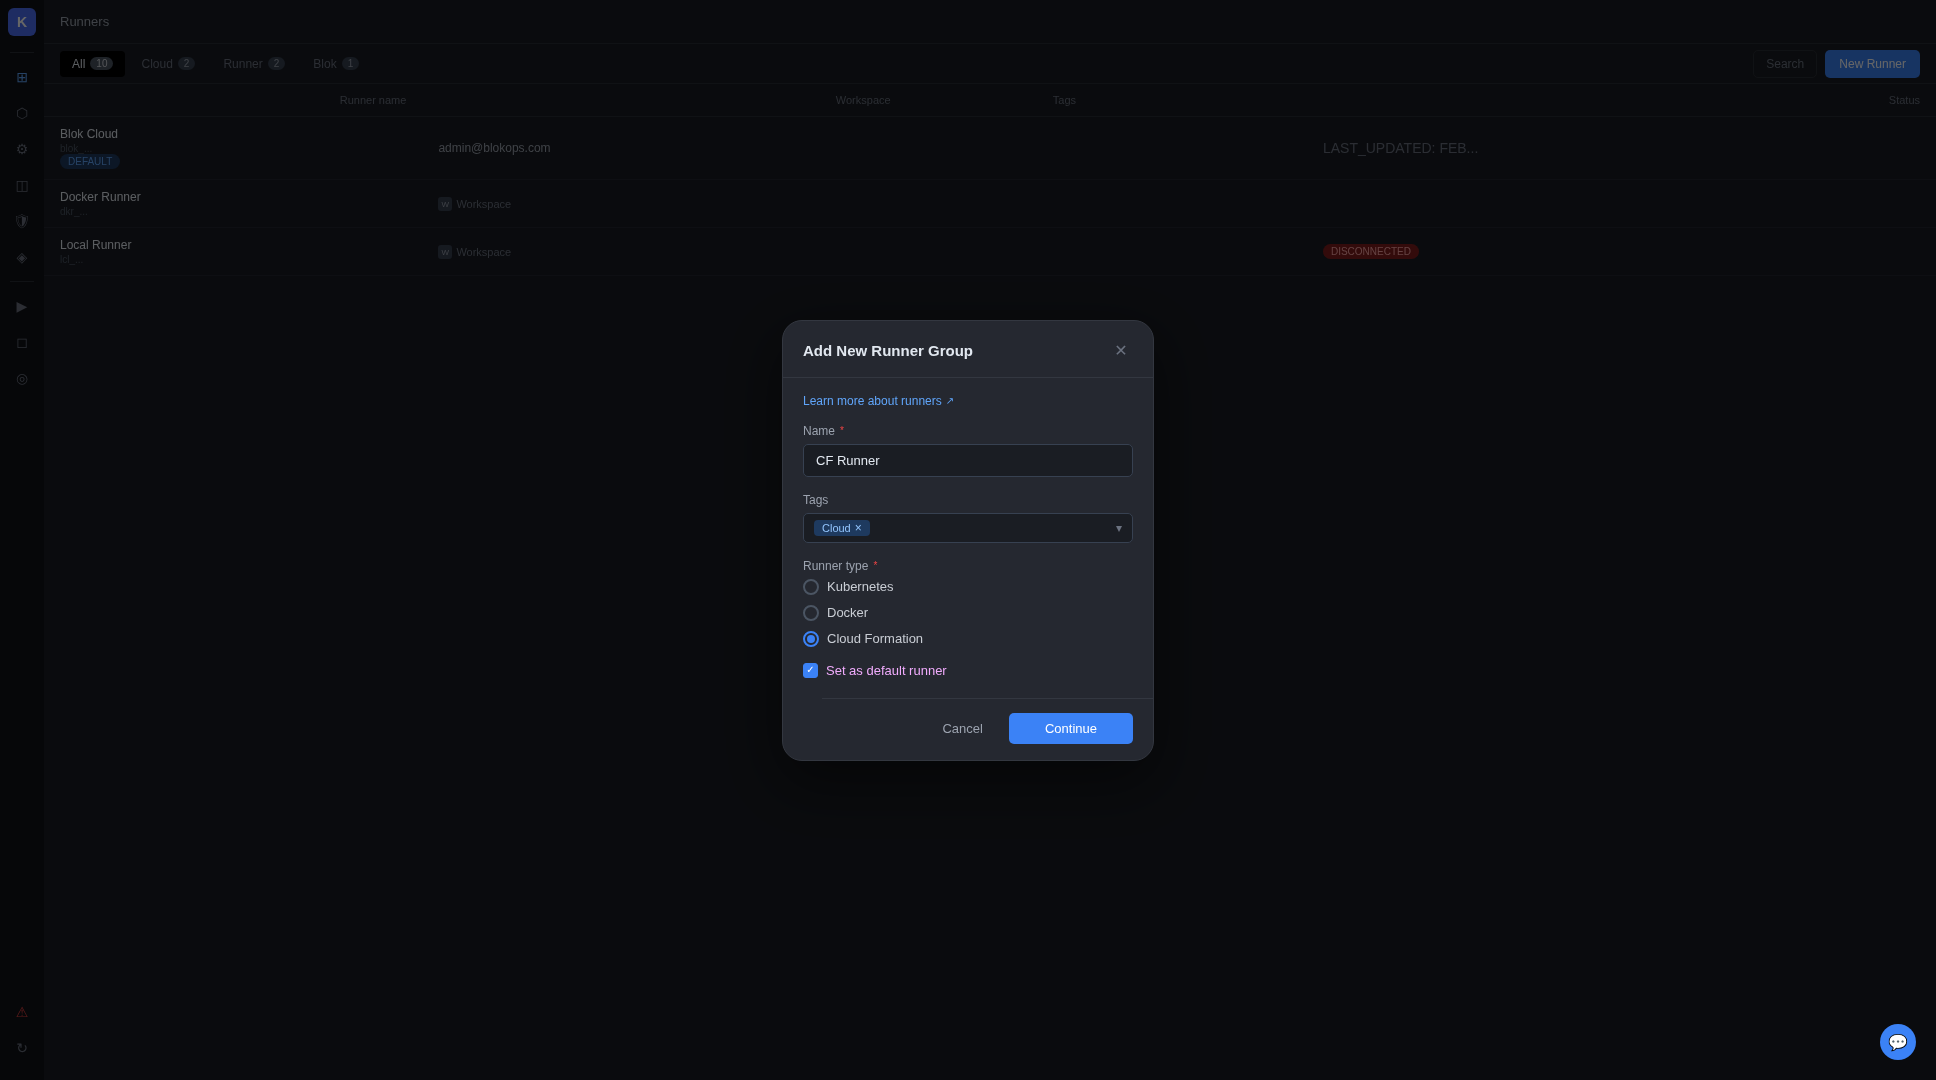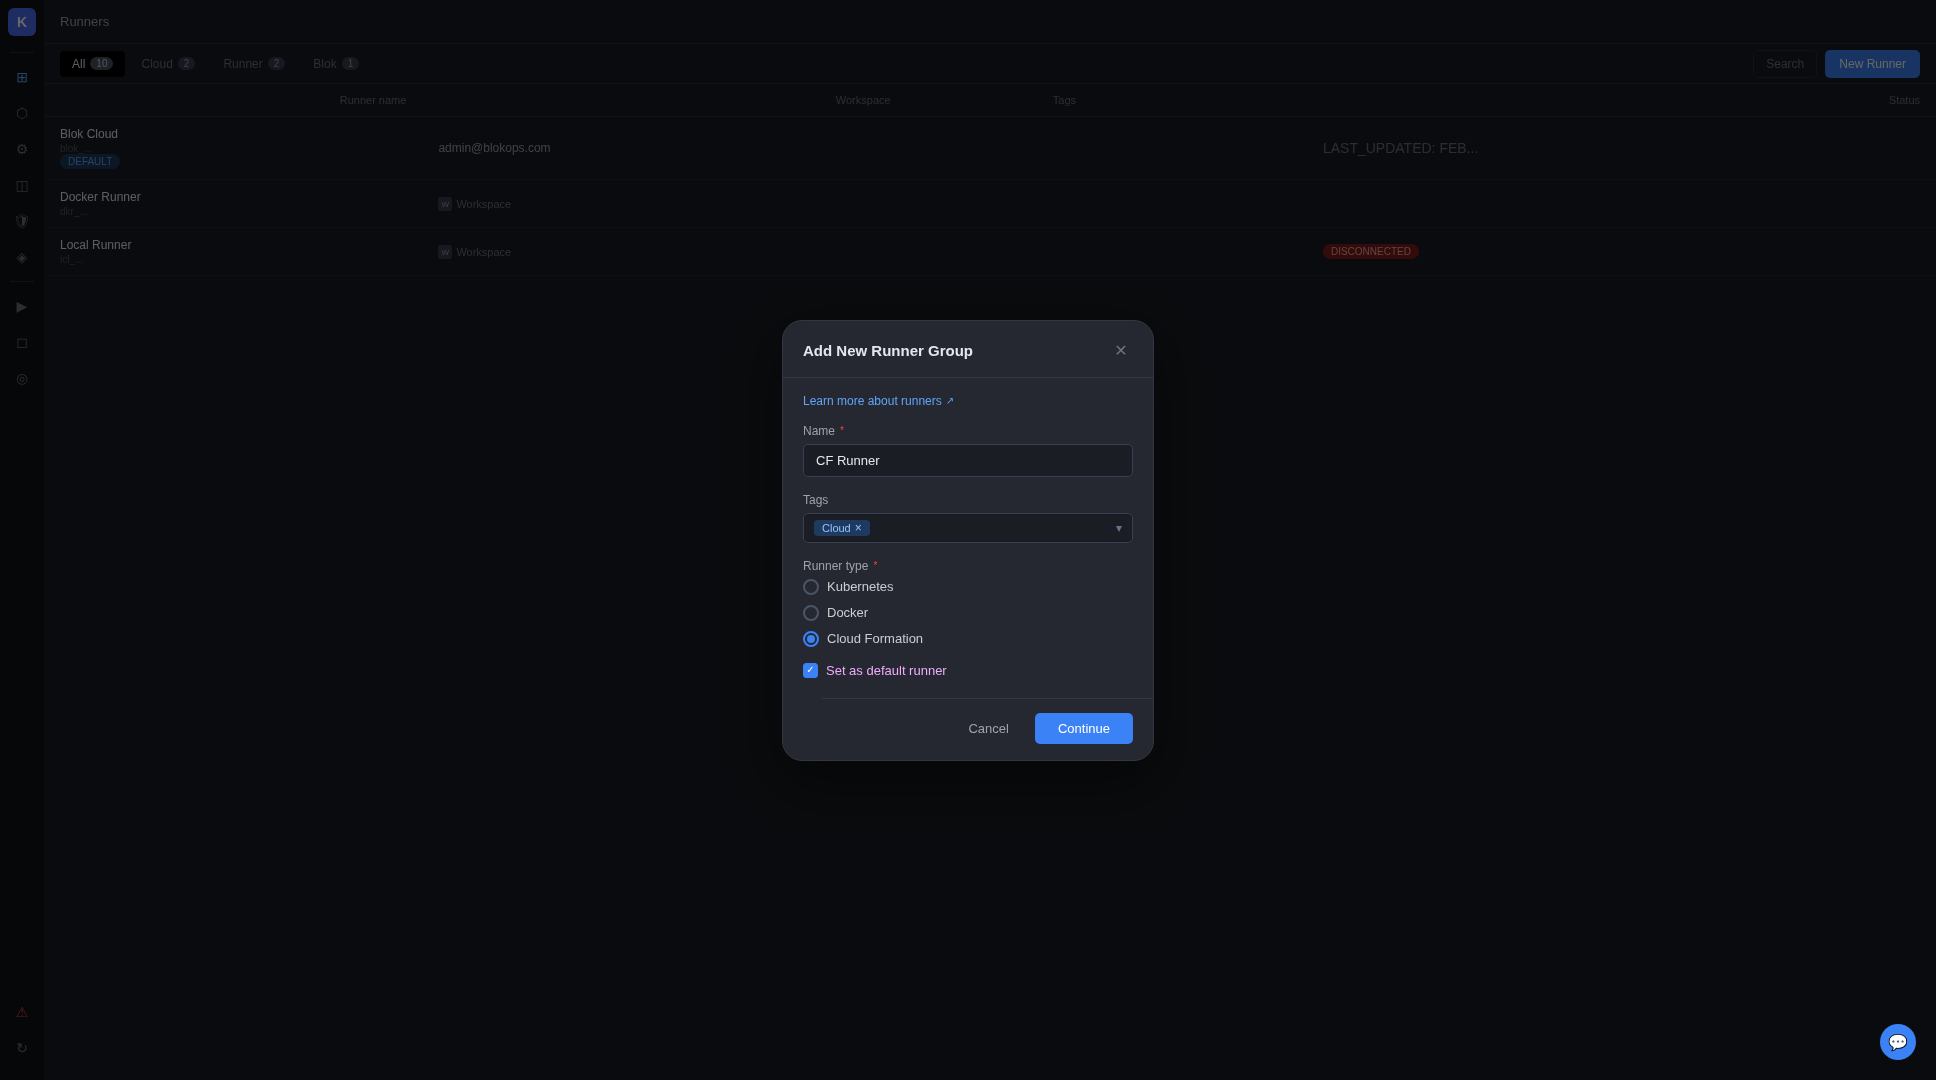"Continue" .btn-continue { padding: 8px 23px -> 8px 36px }
